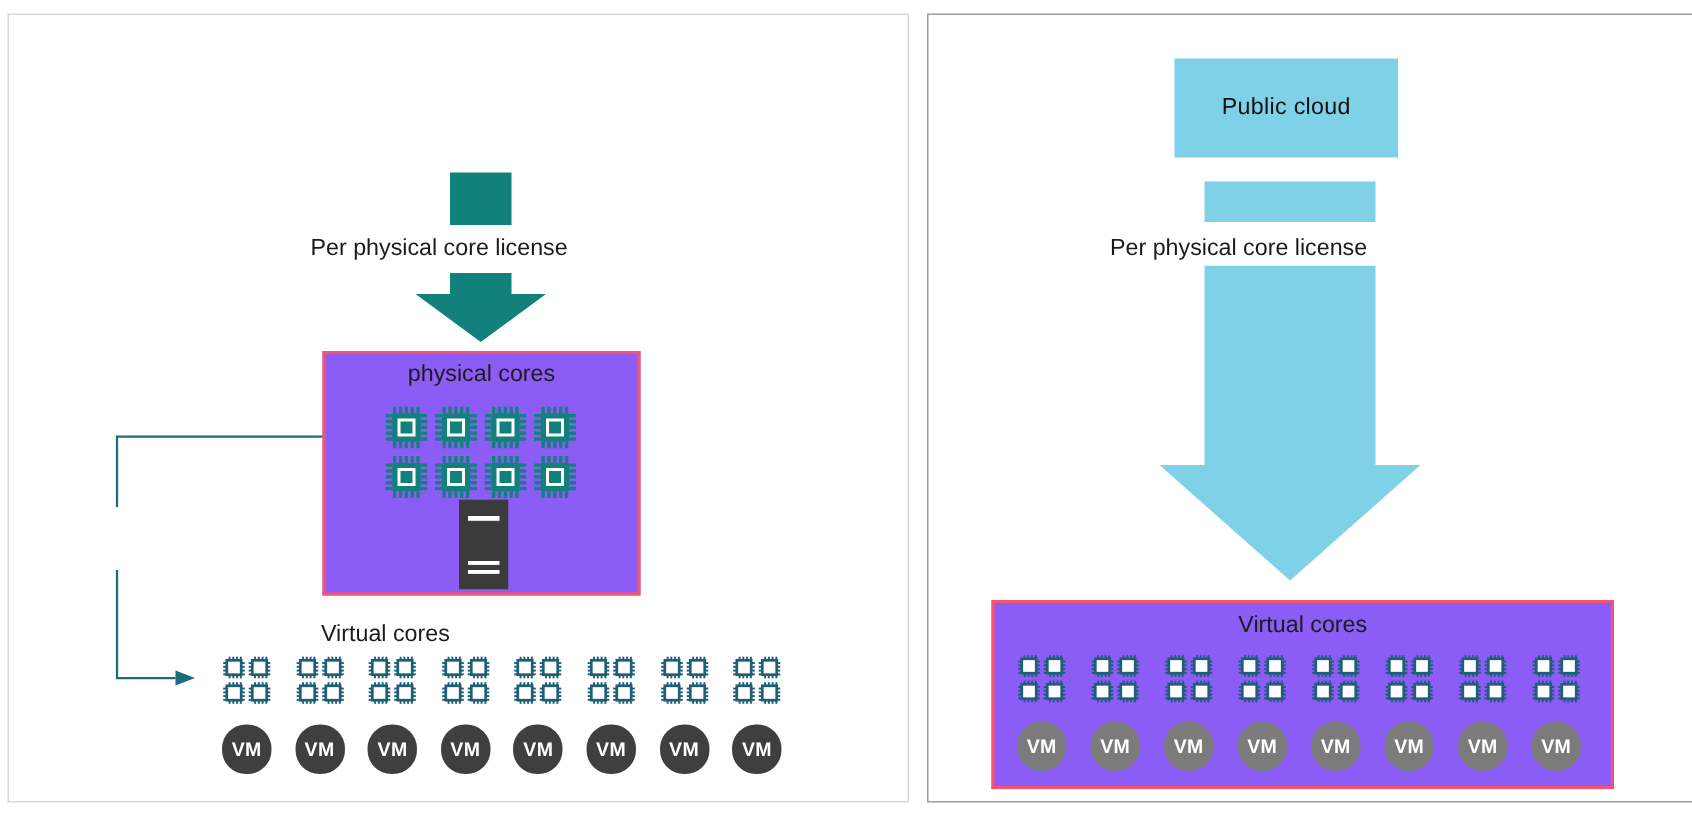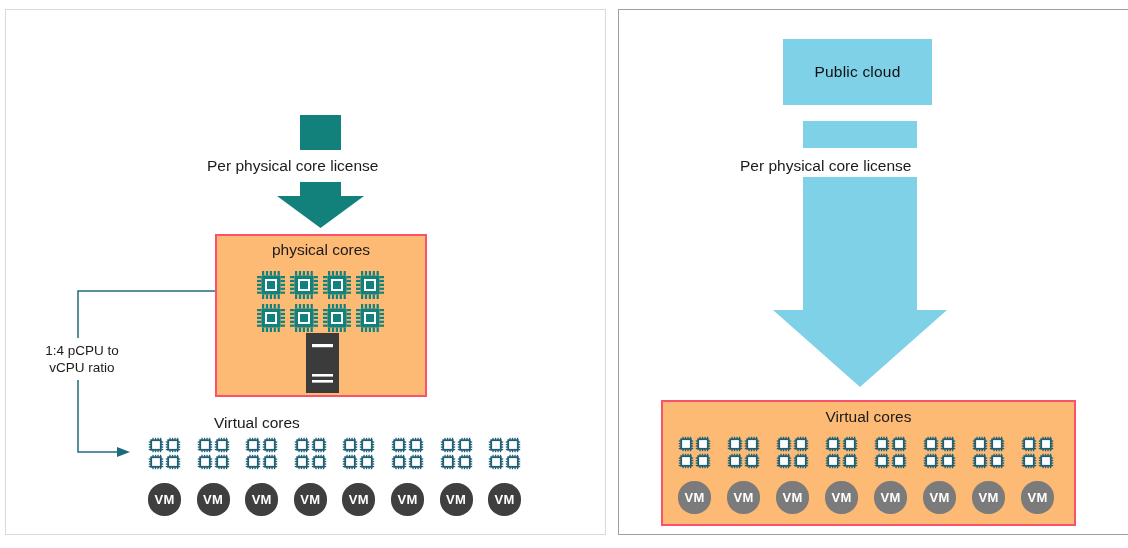"physical cores" .cores-box { background: #fdba74 -> #8b5cf6 }
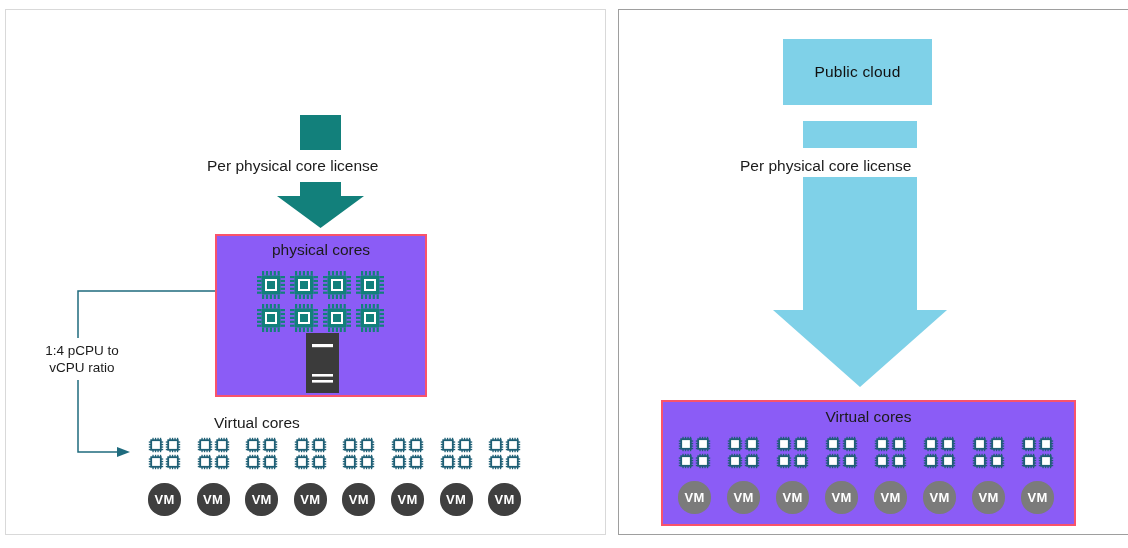"1:4 pCPU to" div.abs { html: <div> <div>1:4 pCPU to</div> <div>vCPU ratio</div> </div> -> none }
